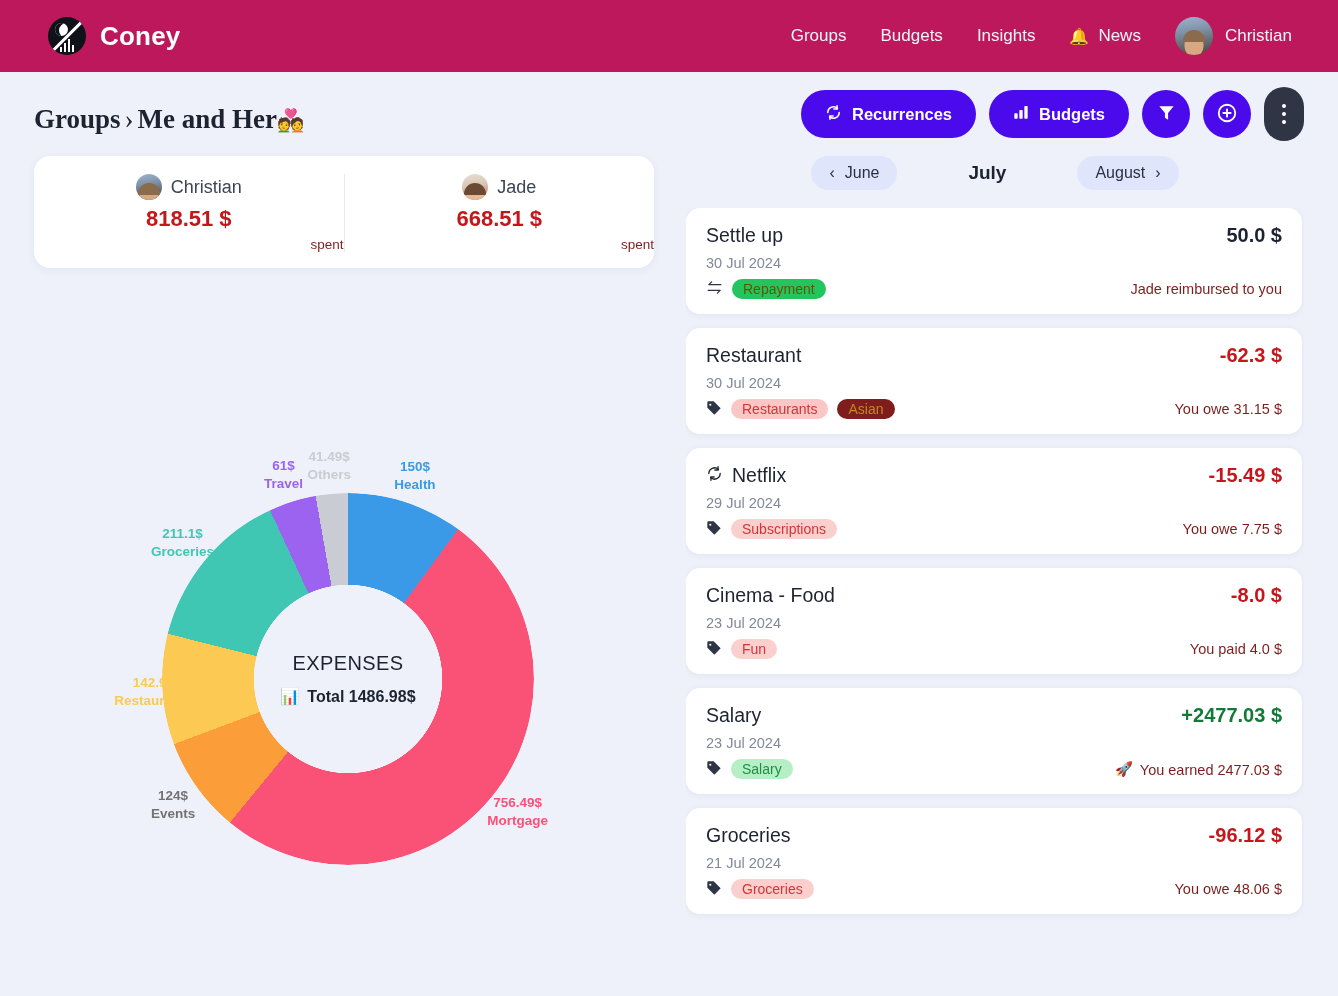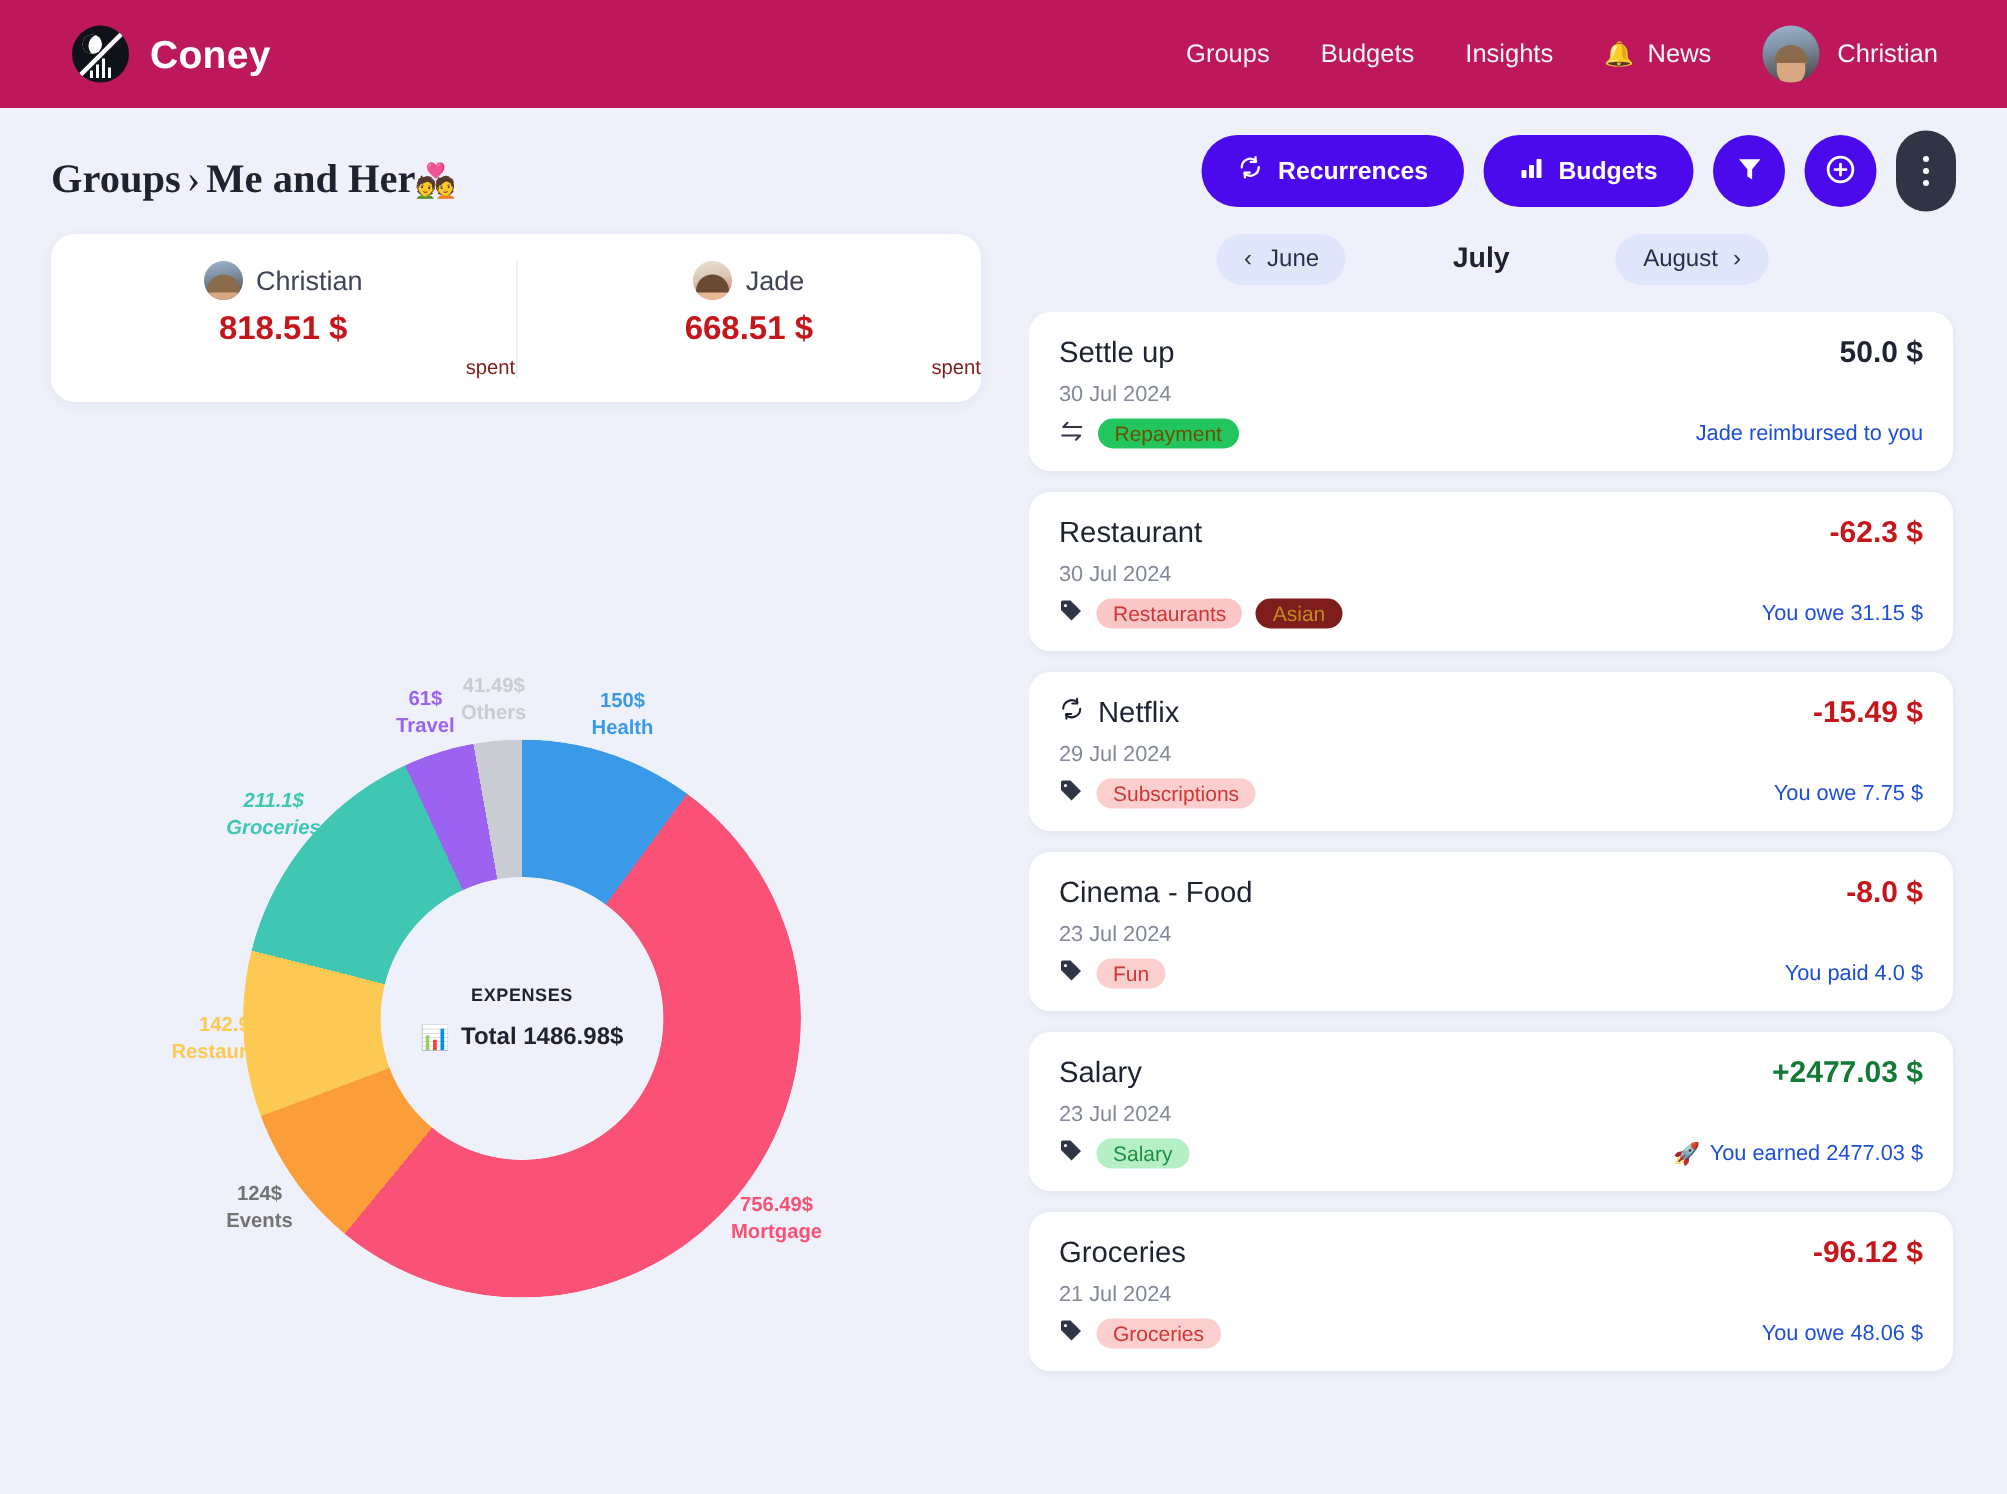"Jade reimbursed to you" .tx-note { align-items: flex-start -> flex-end; color: #1d4ed8 -> #7f1d1d }
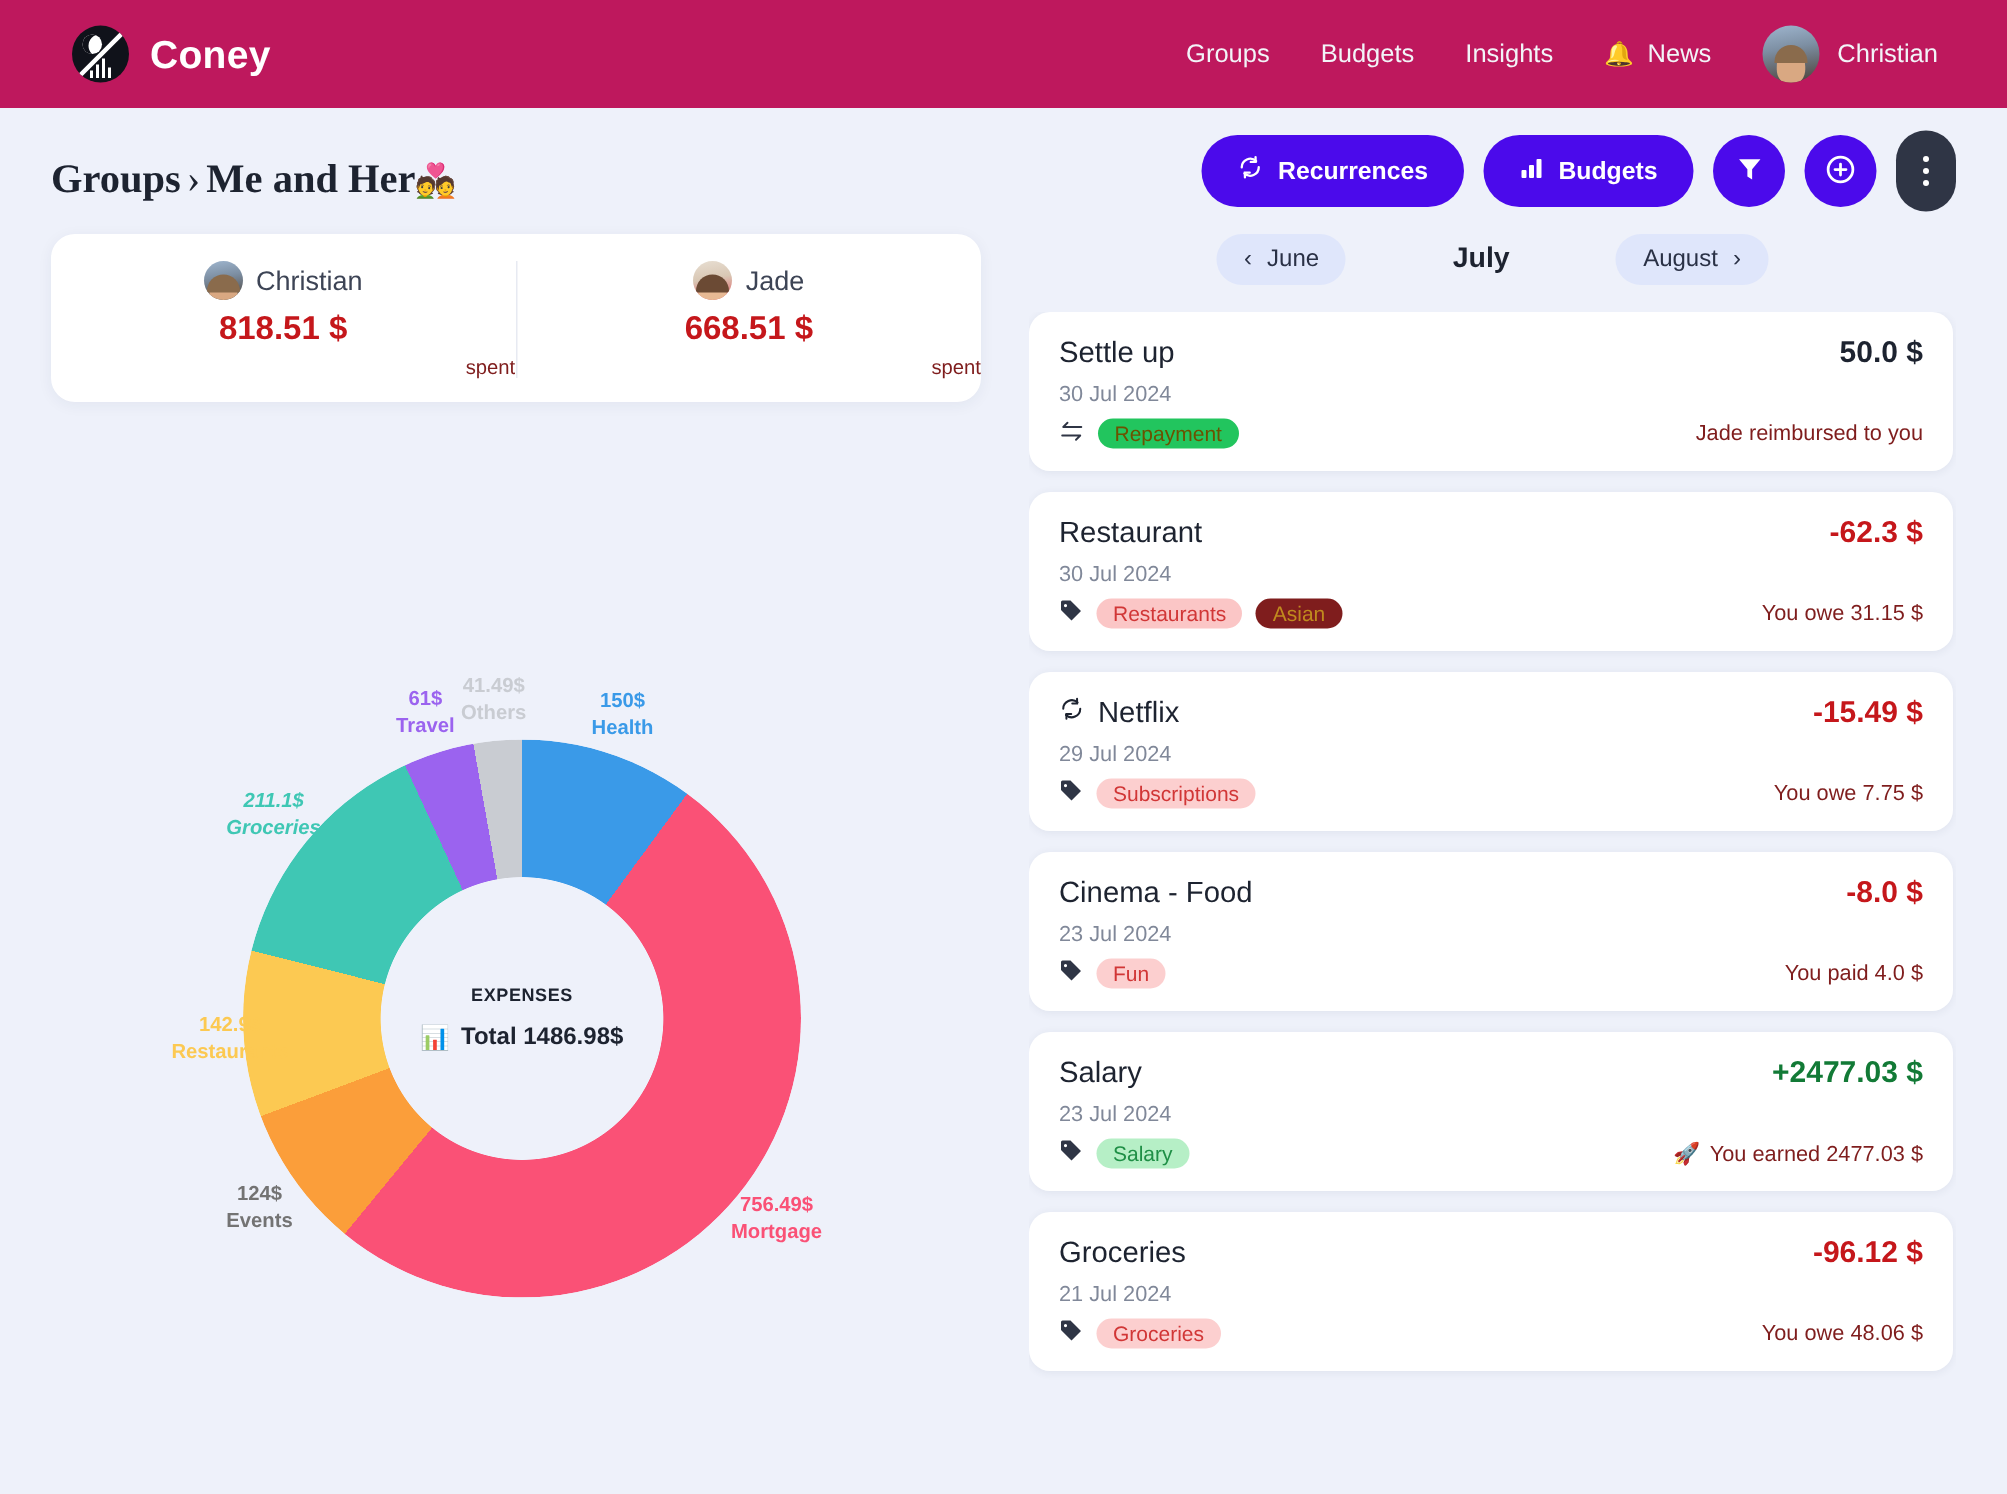"211.1$" div.slice-label { font-style: italic -> none }
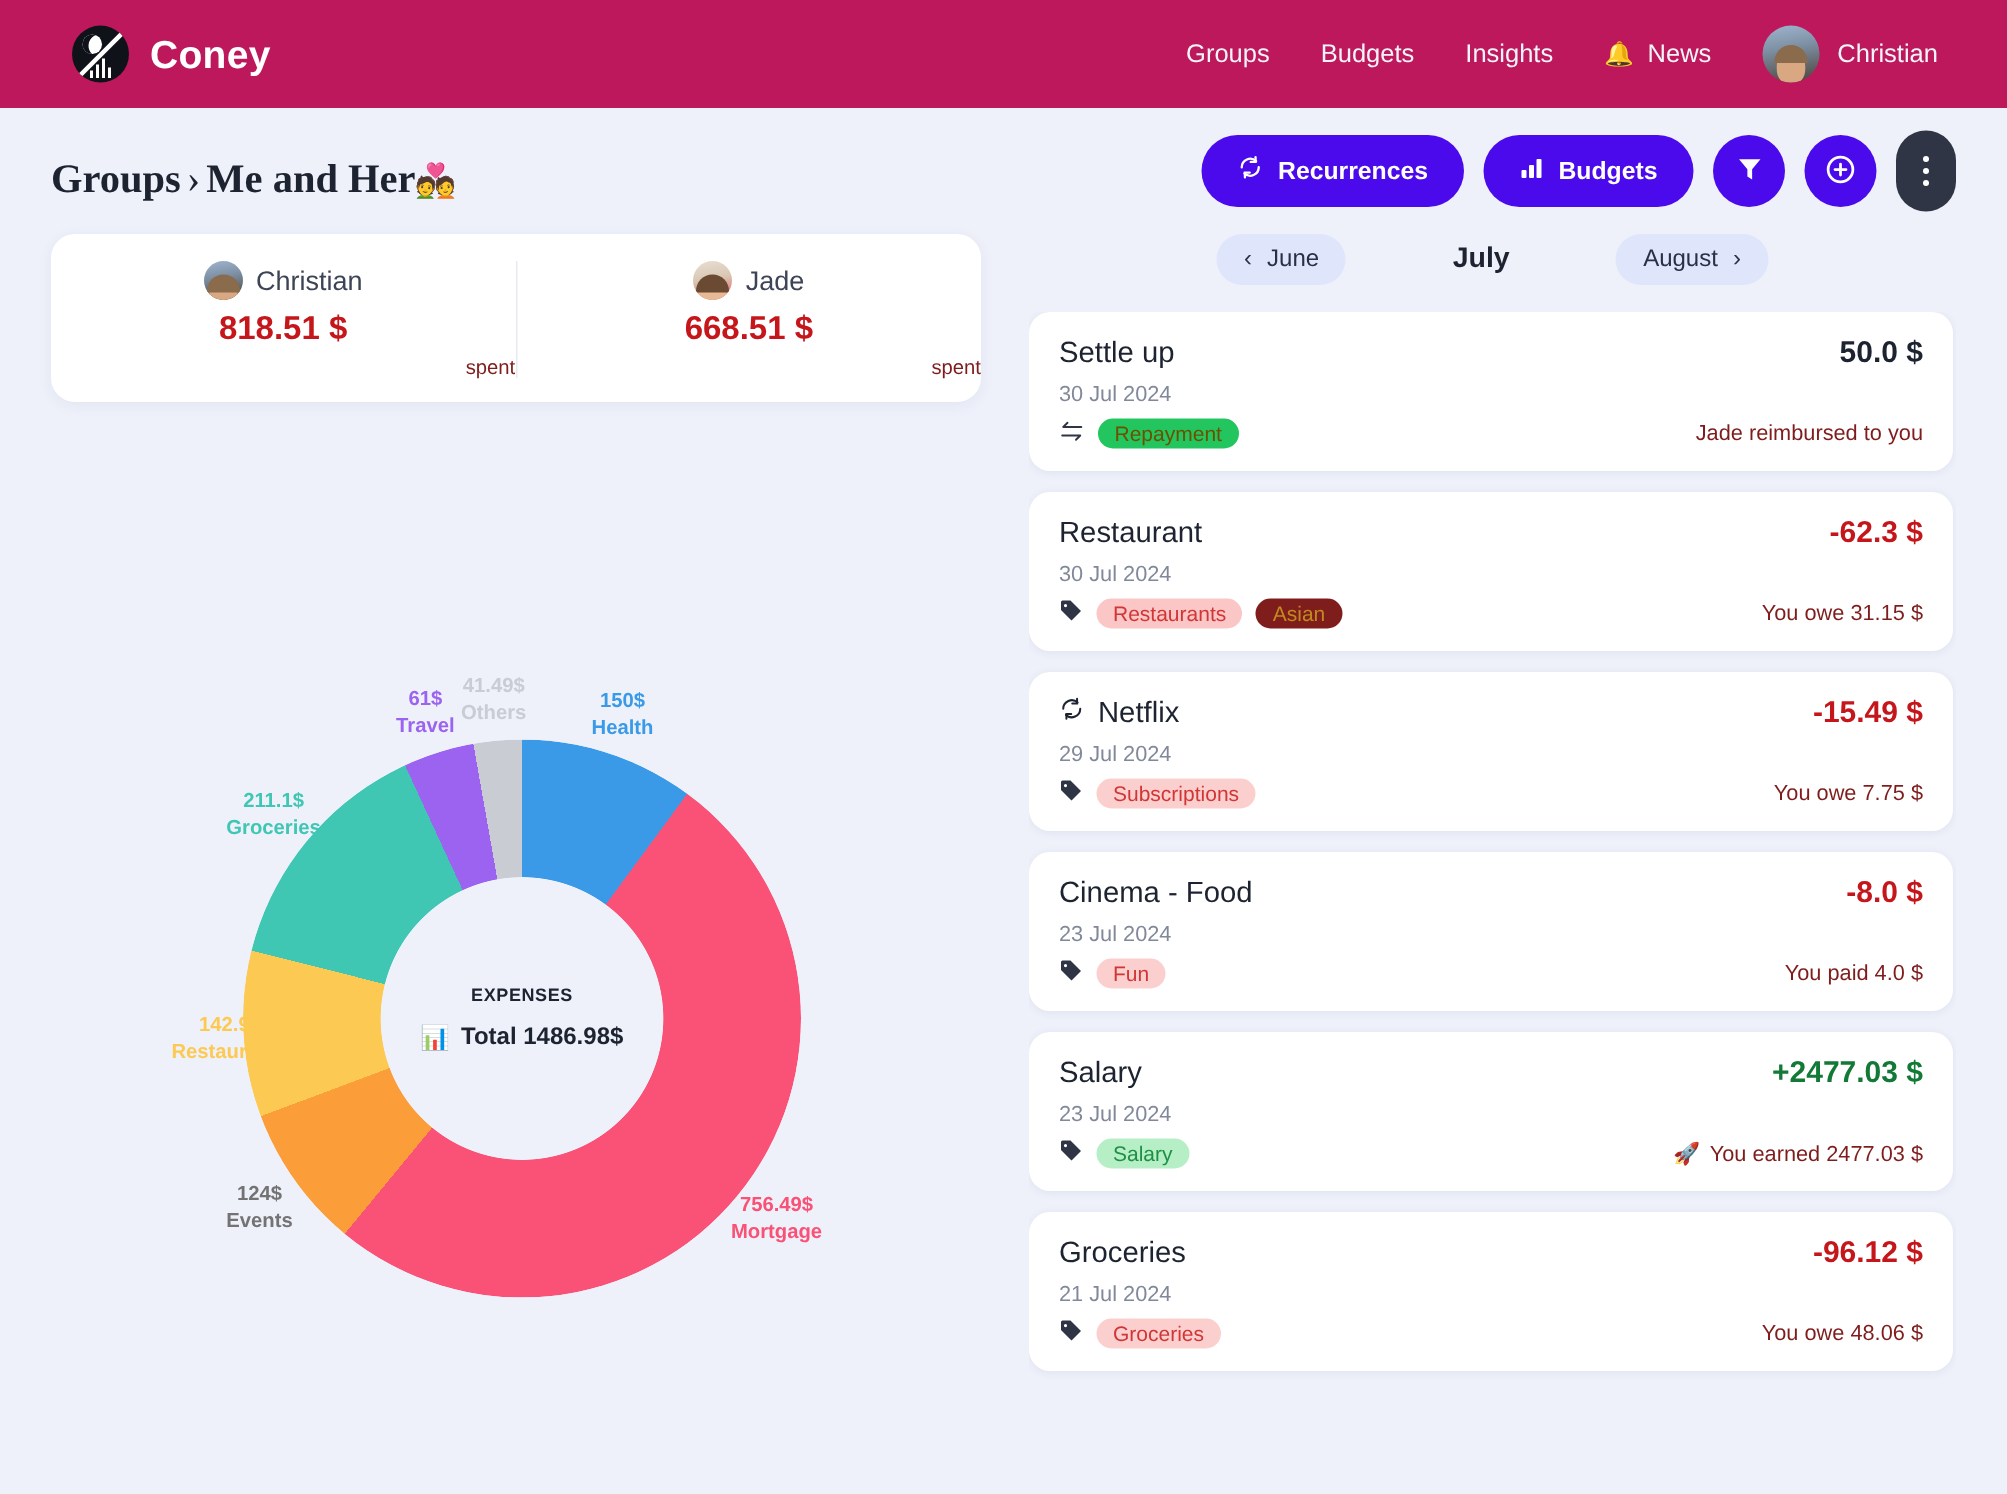"EXPENSES" .donut-center .t1 { font-size: 12px -> 20px; font-weight: bold -> normal }
